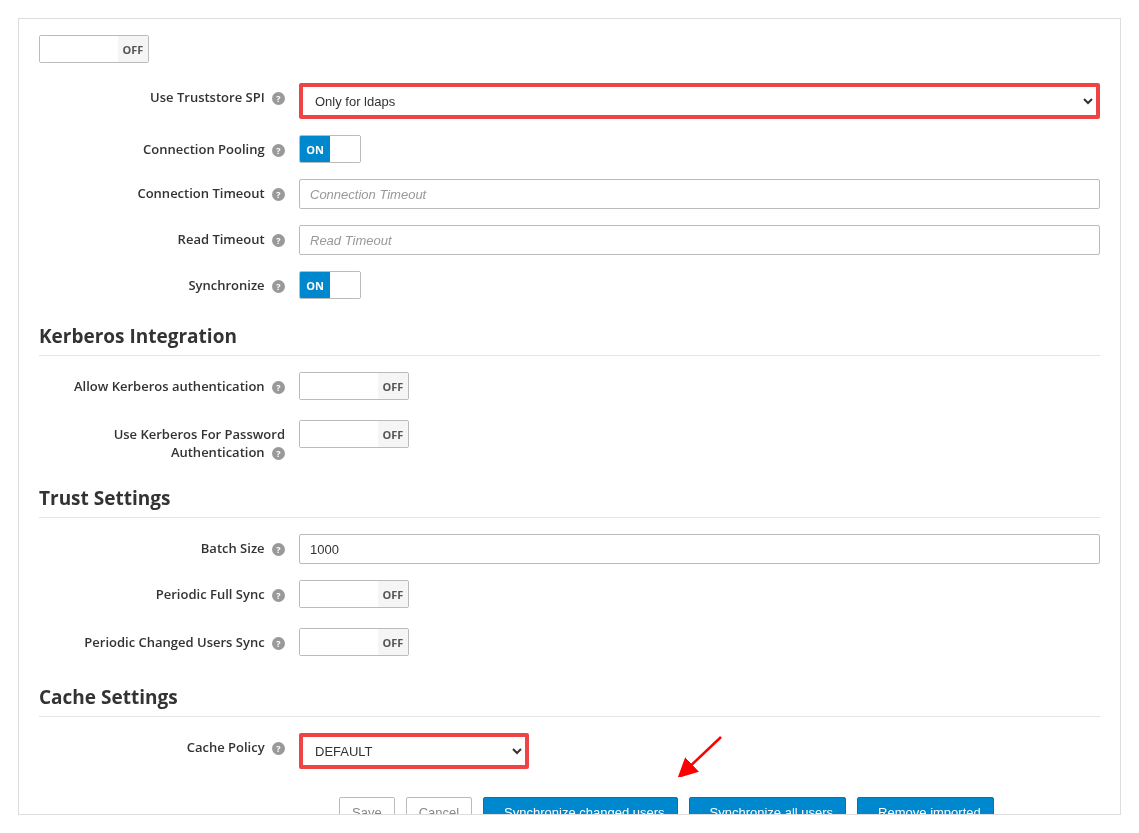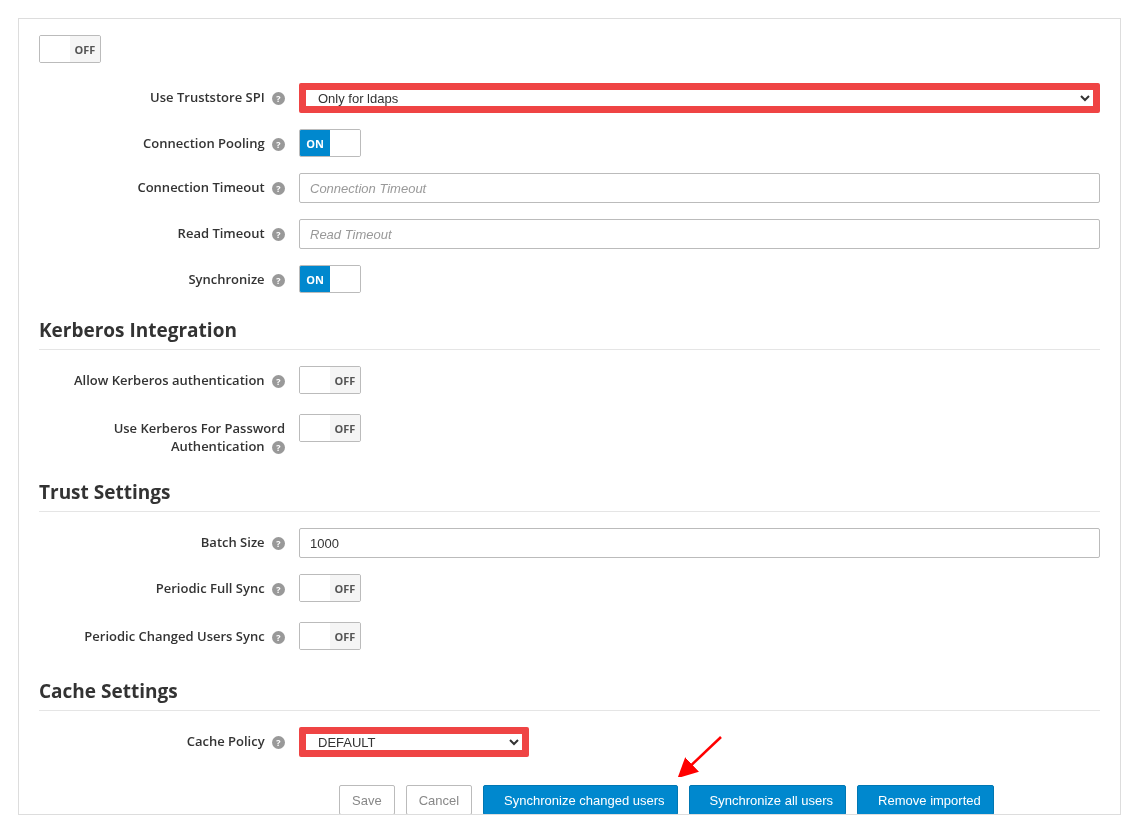"OFF" .toggle .toggle-off { margin-left: none -> 48px }
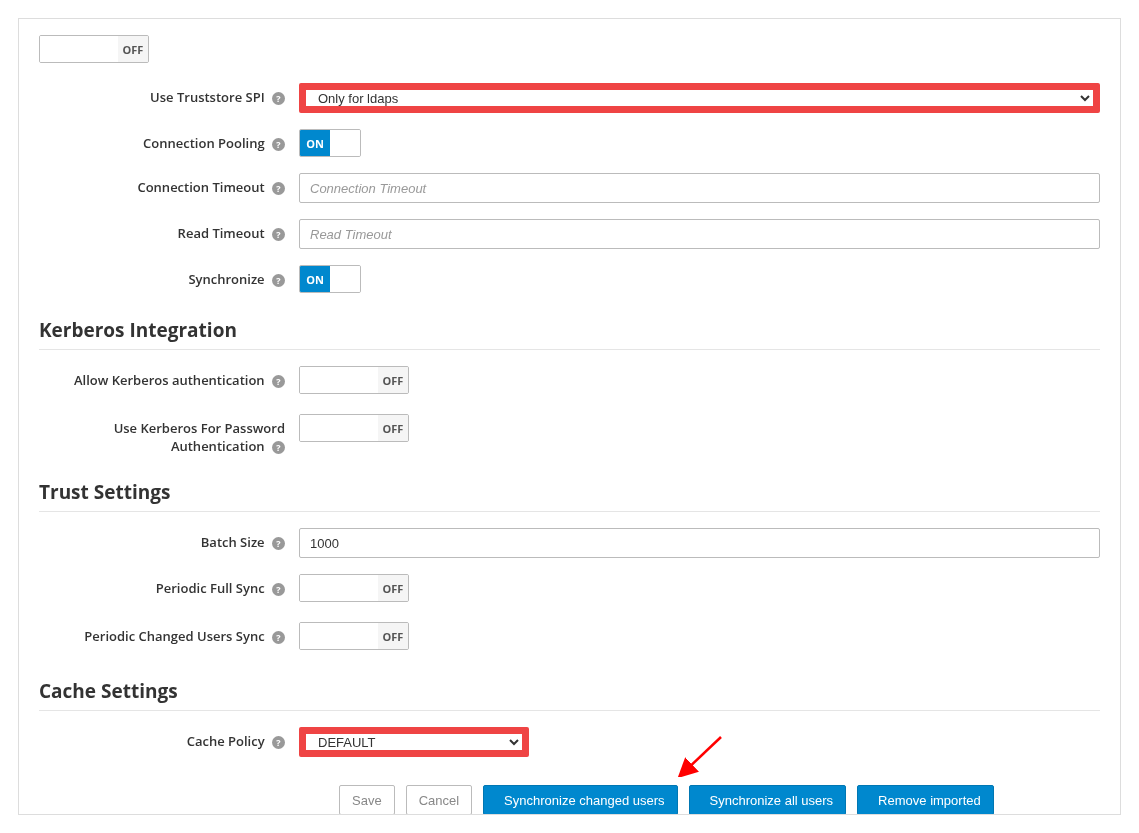"Only for ldaps" select.form-select { border: 7px solid #ef4444 -> 4px solid #ef4444; height: 30px -> 36px }
